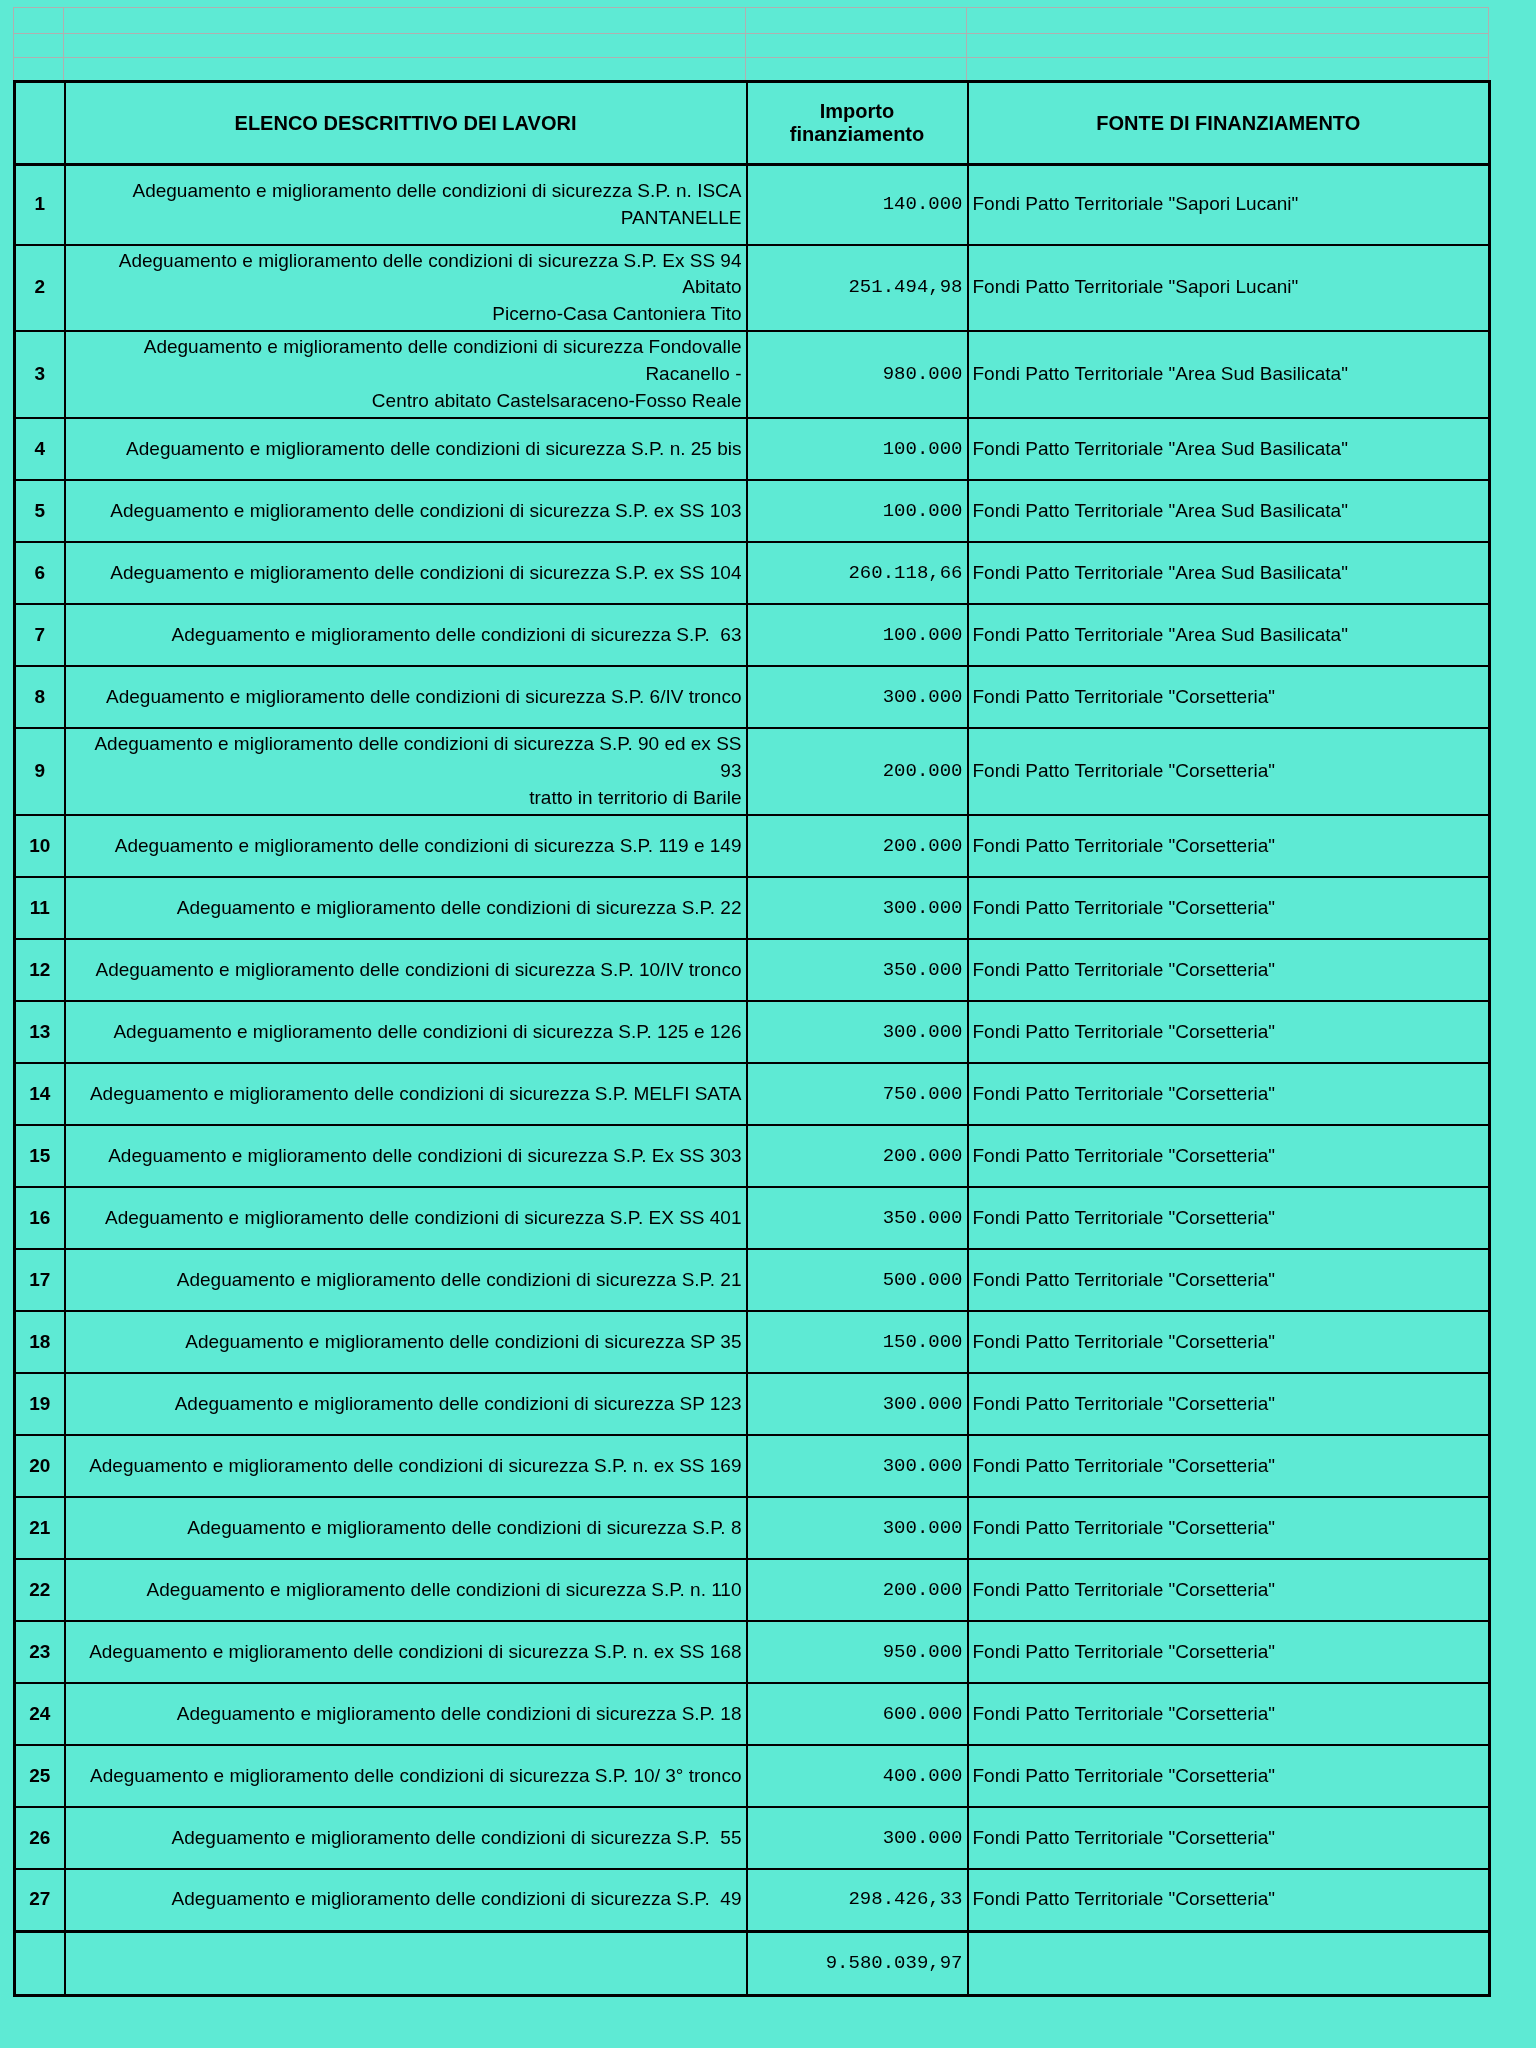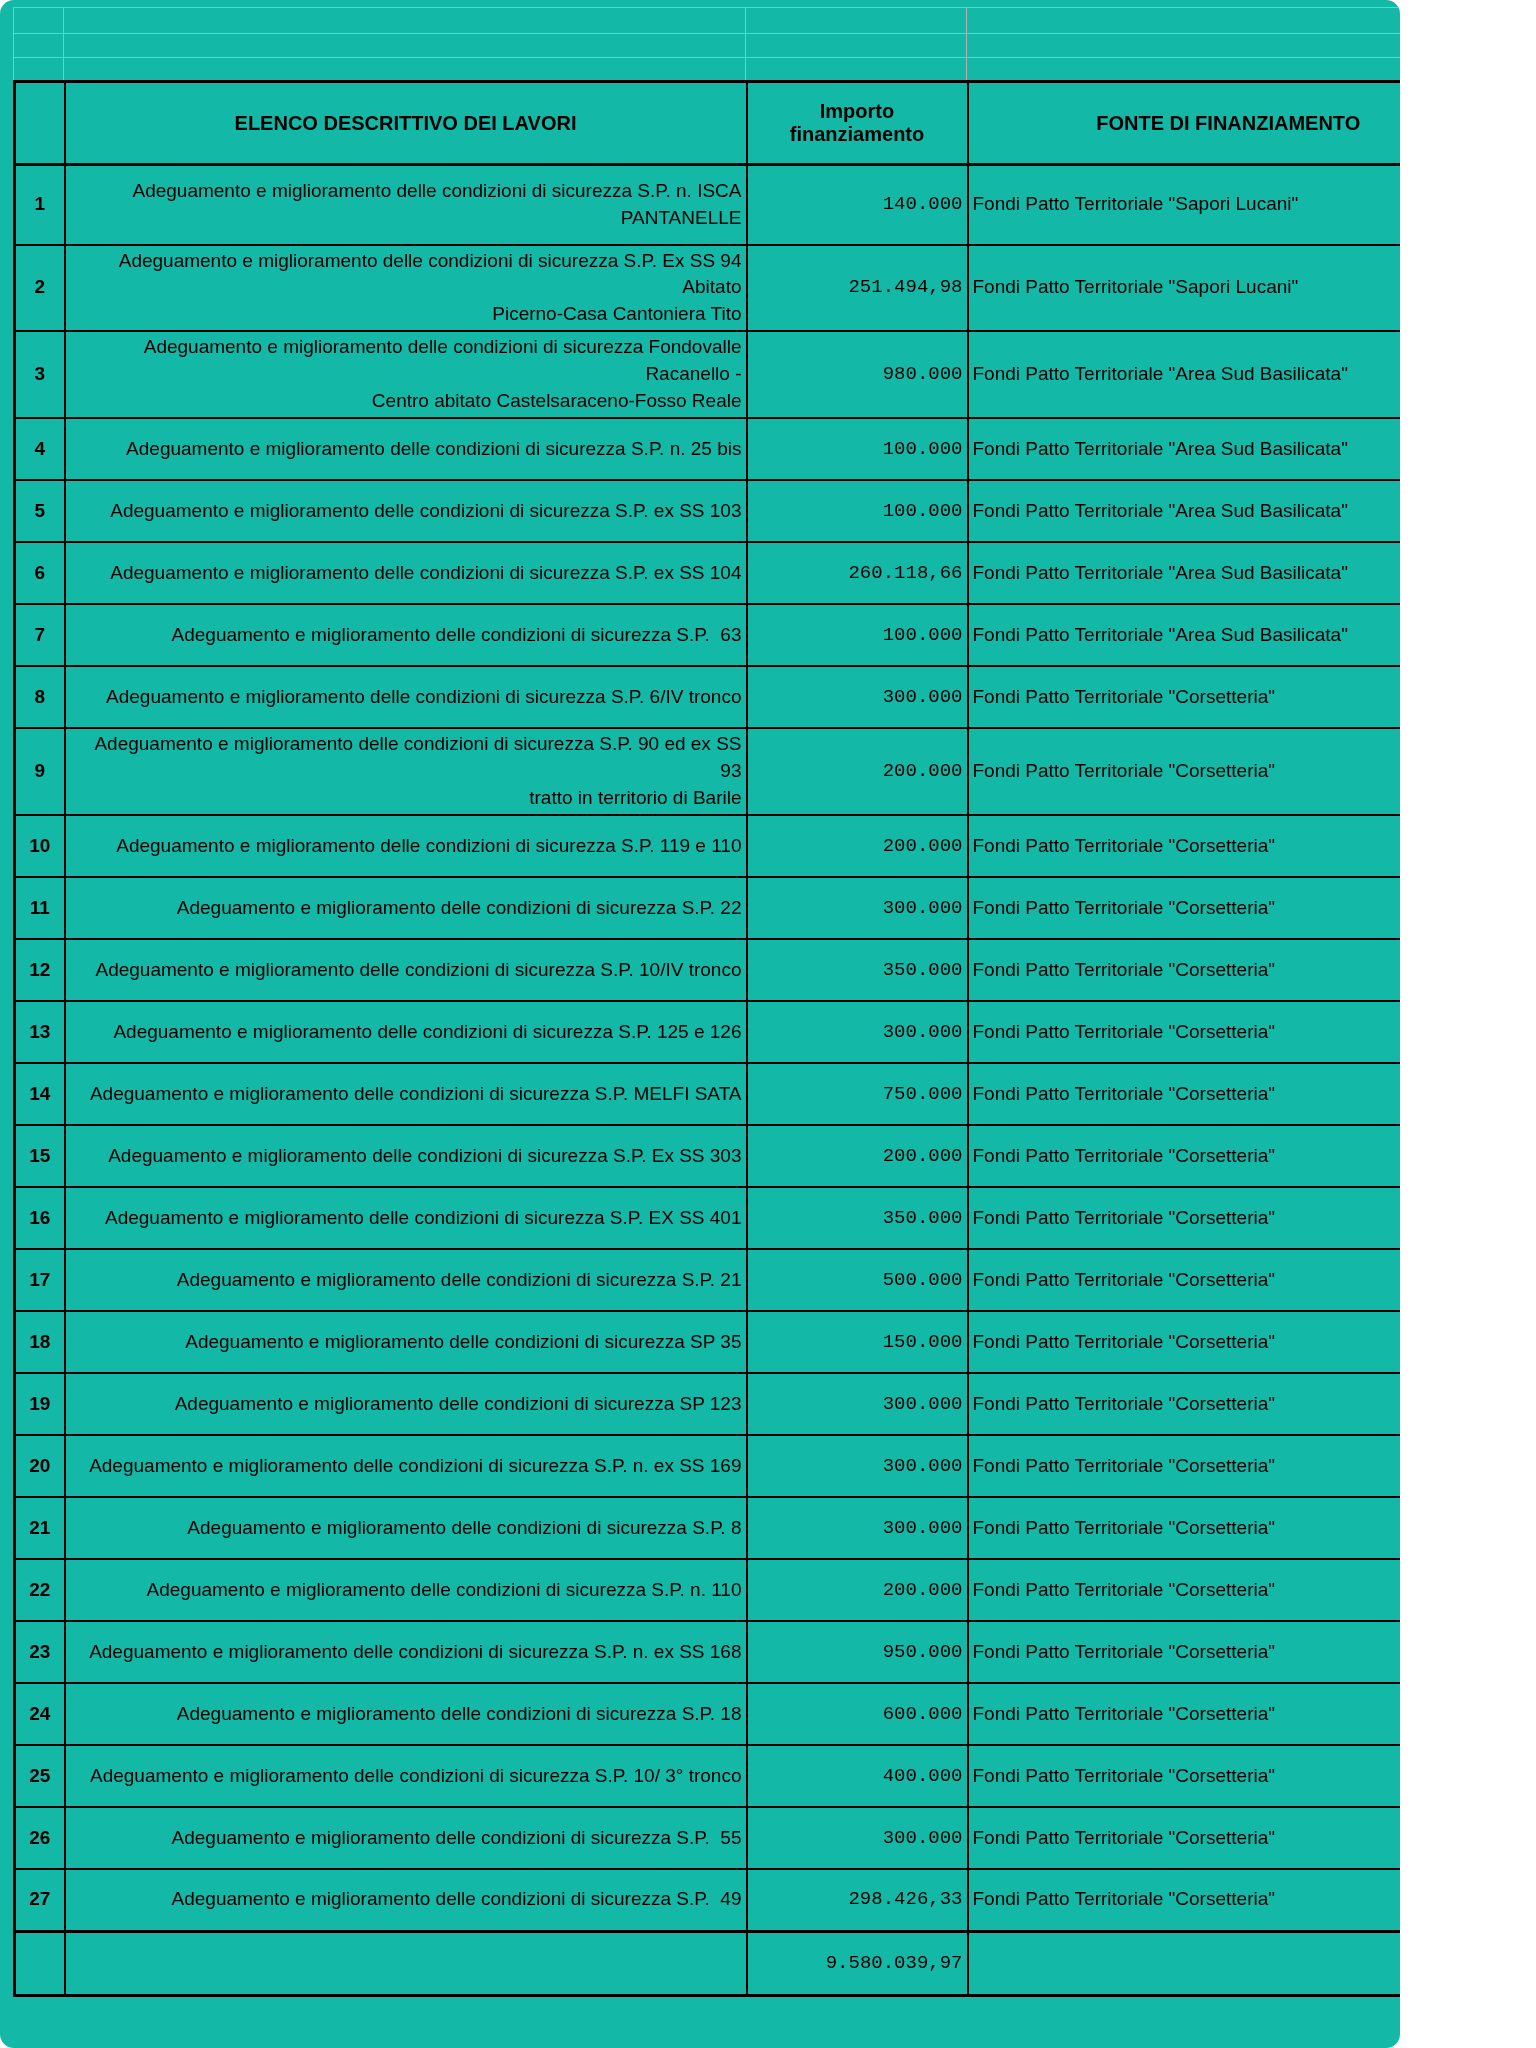"ELENCO DESCRITTIVO DEI LAVORI" .sheet { background: #14b8a6 -> #5eead4; border-radius: 14px -> none; width: 1400px -> 1536px }
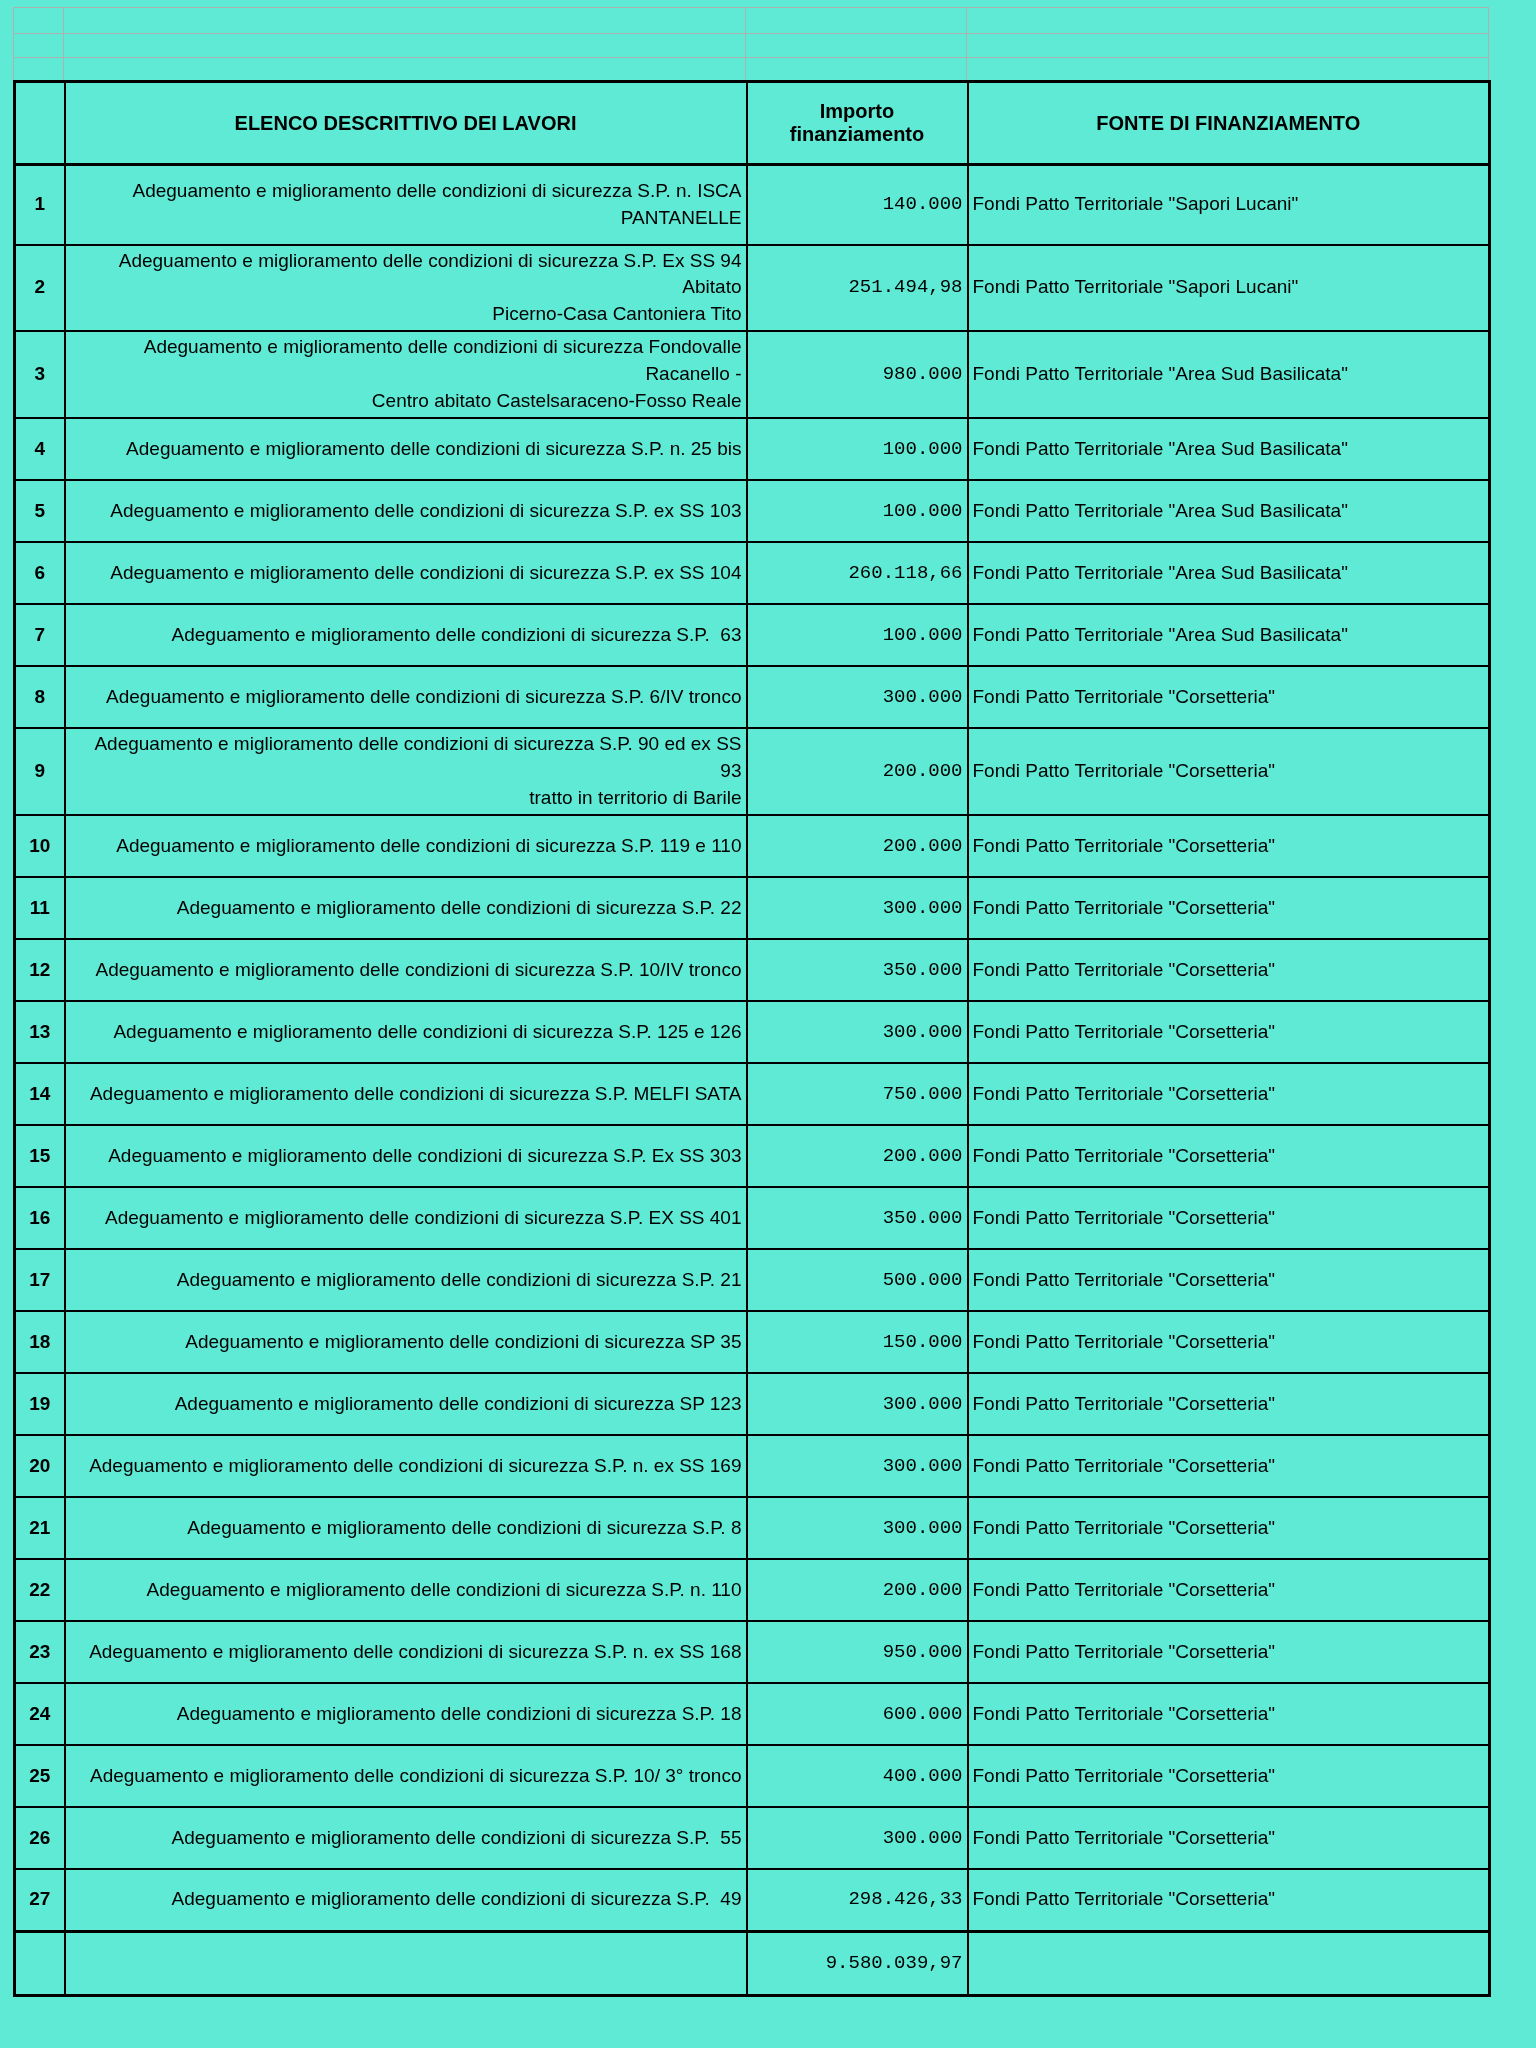"Adeguamento e miglioramento delle condizioni di sicurezza S.P. 119" td.desc { text: 110 -> 149 }
